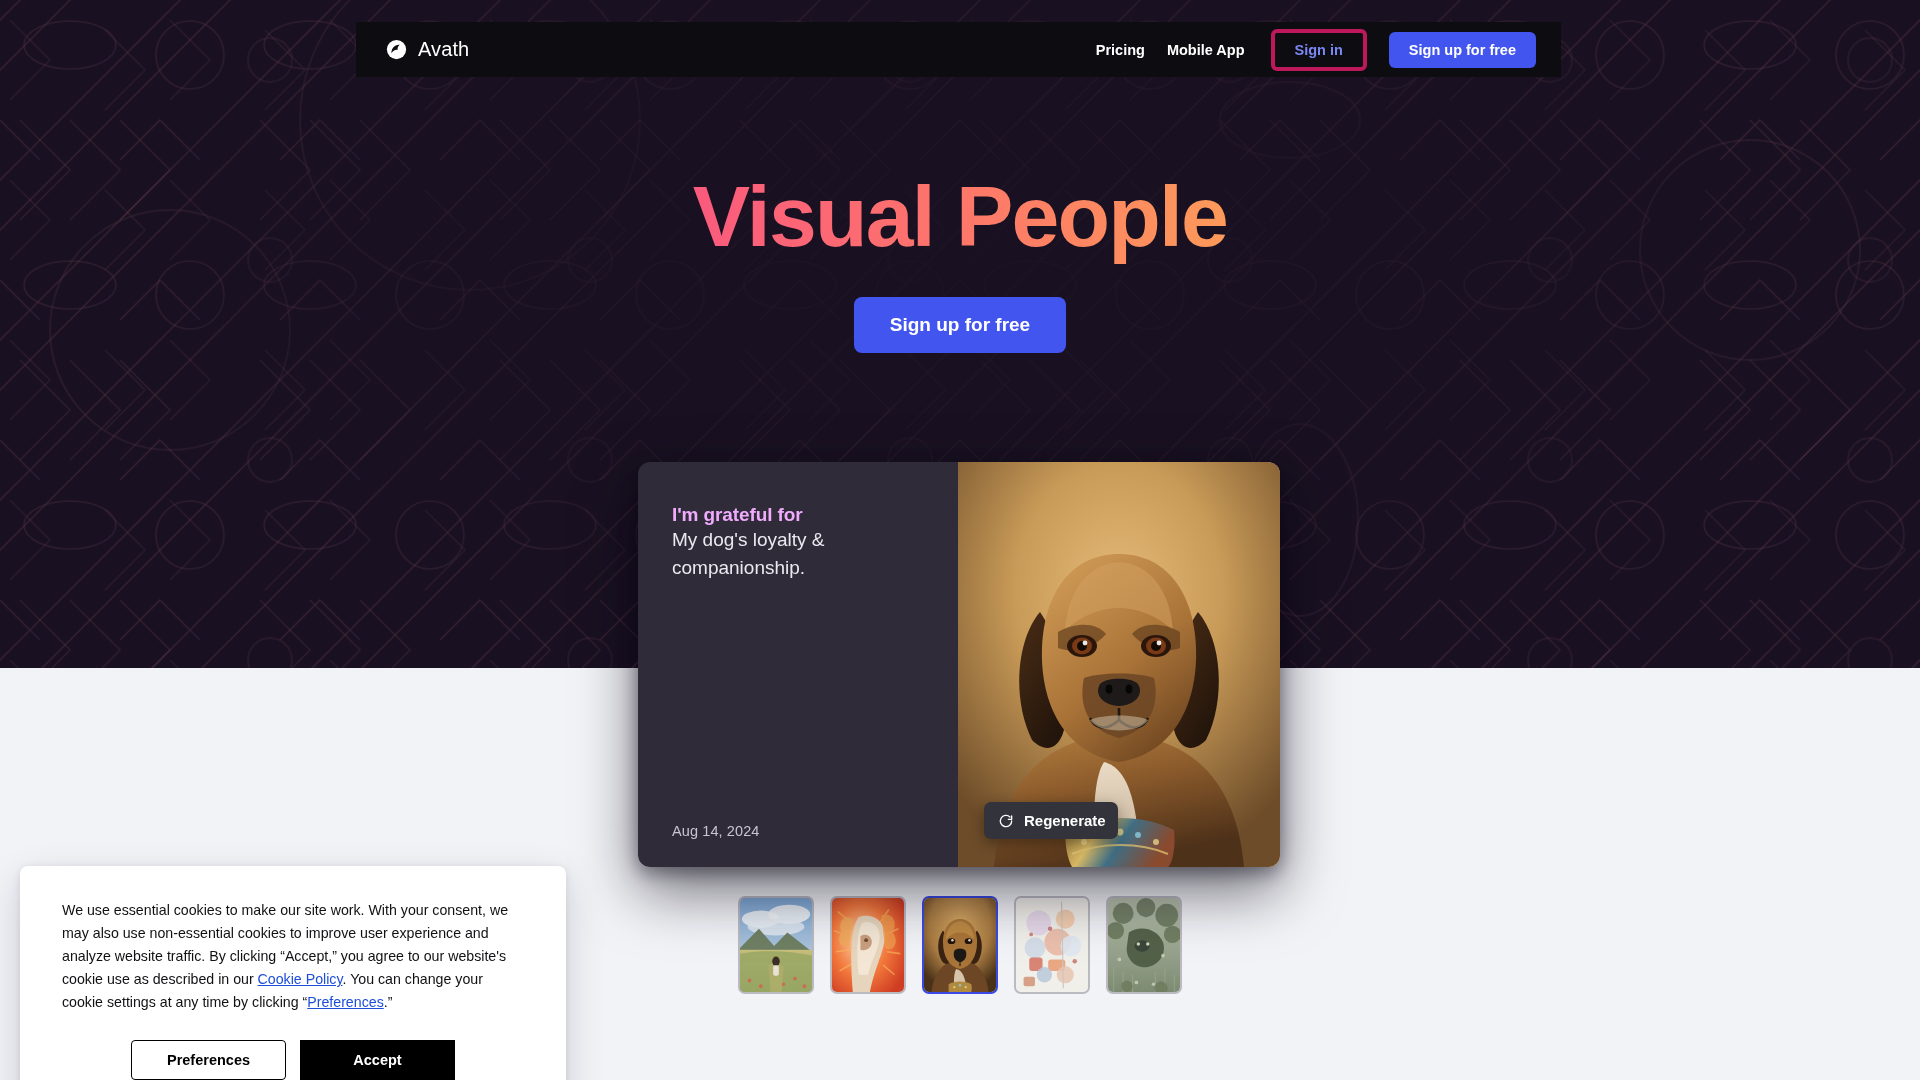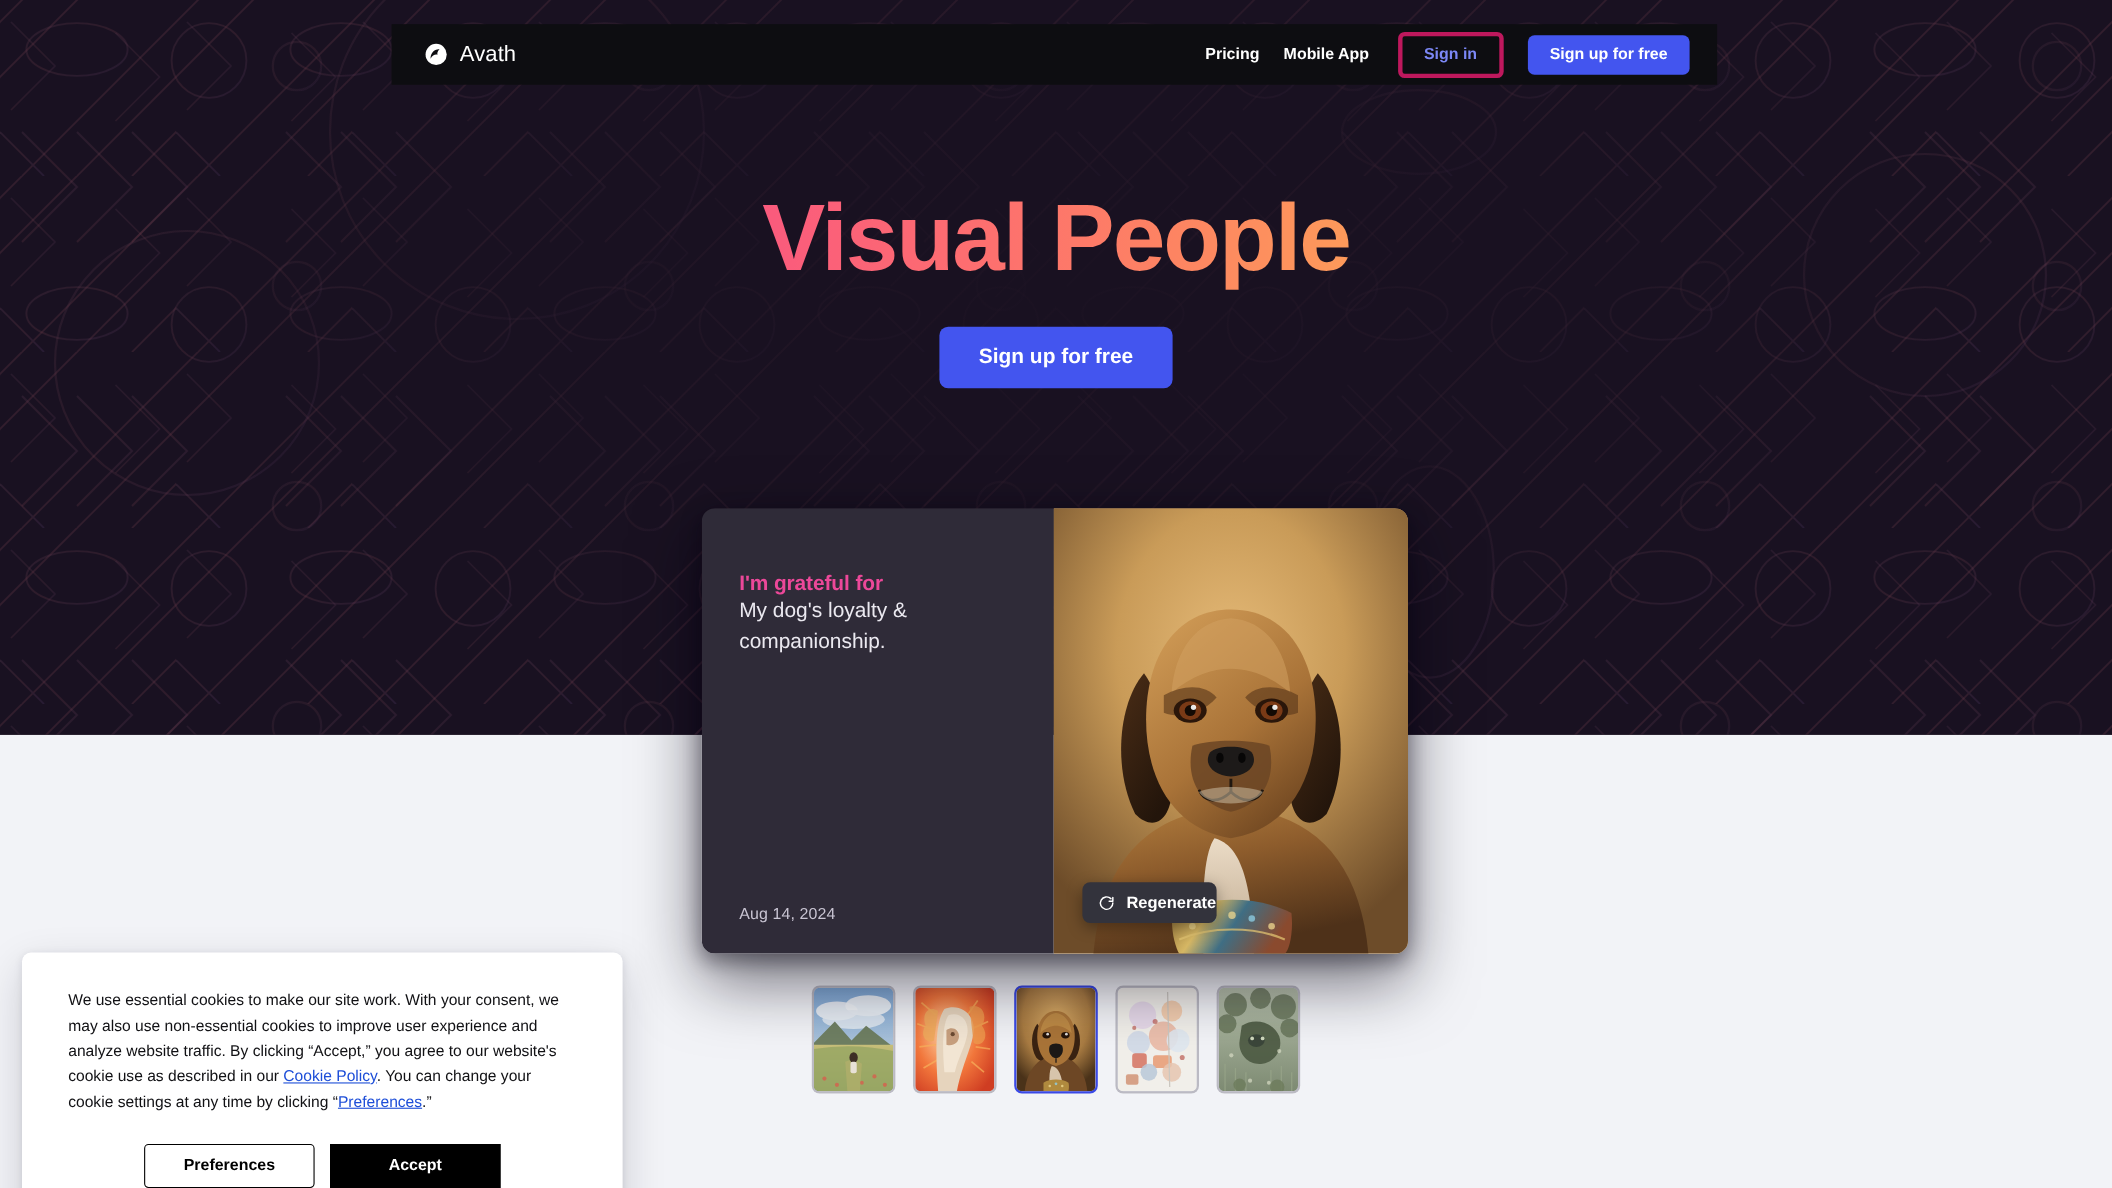"I'm grateful for" .card-prompt { color: #ec4899 -> #f0abfc; margin-top: 16px -> none }
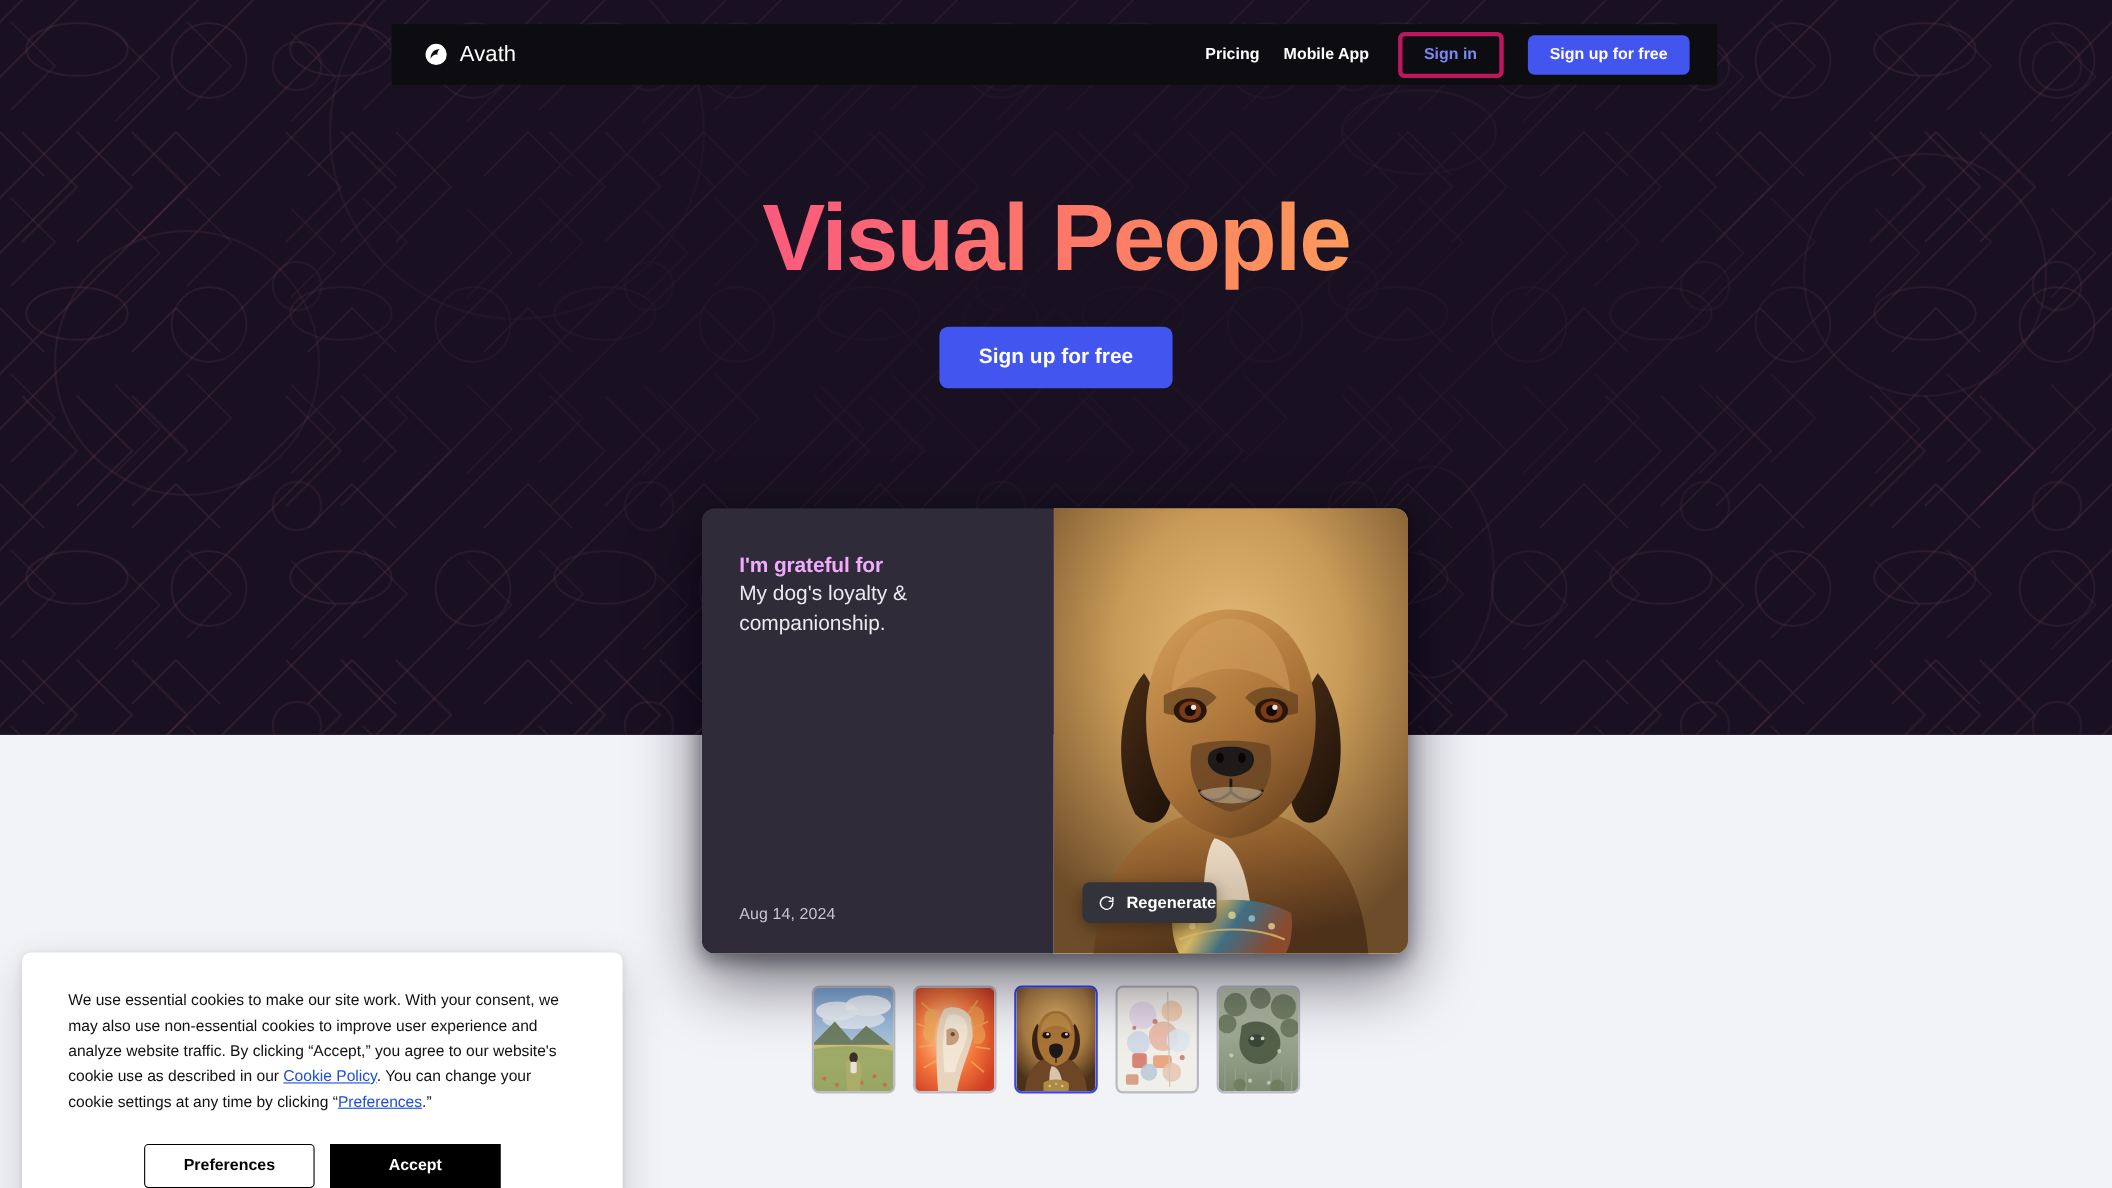"Regenerate" .btn-regenerate { padding: 10px 0 10px 14px -> 10px 12px 10px 14px }
